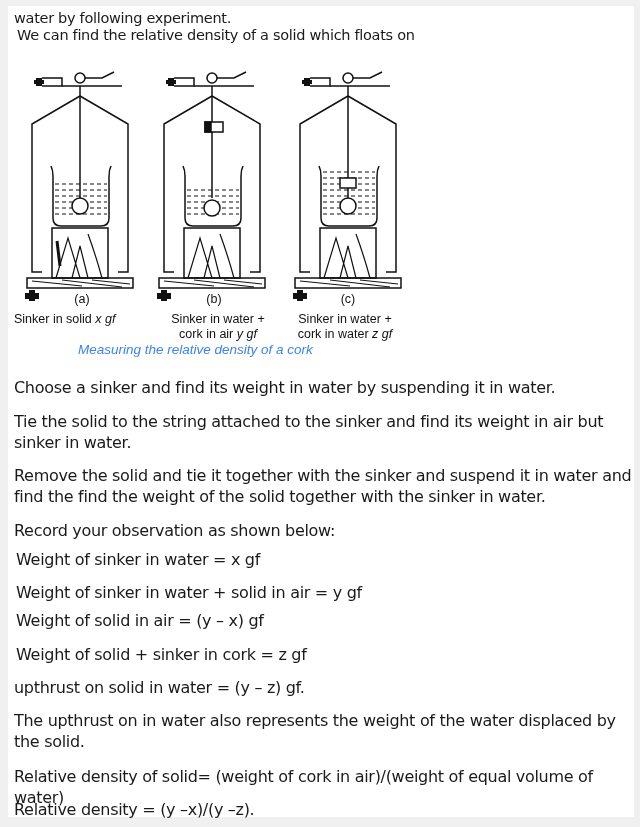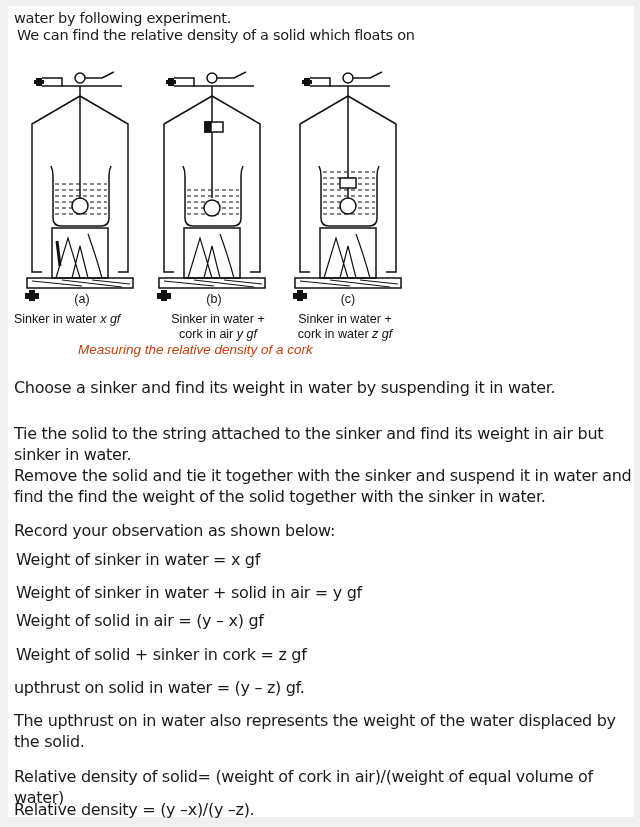"Sinker in water" span { text: water -> solid }
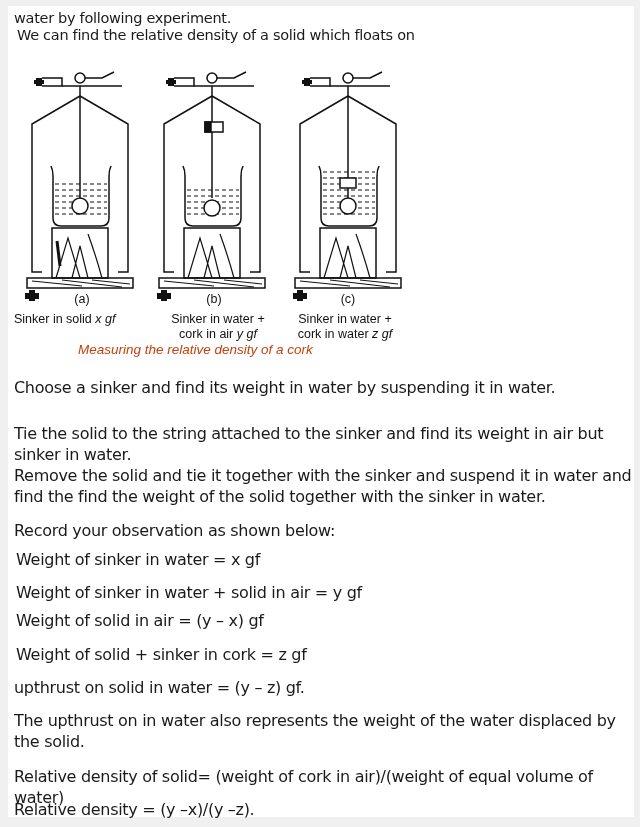"Measuring the relative density of" .fig-caption { color: #c2410c -> #3b82f6 }
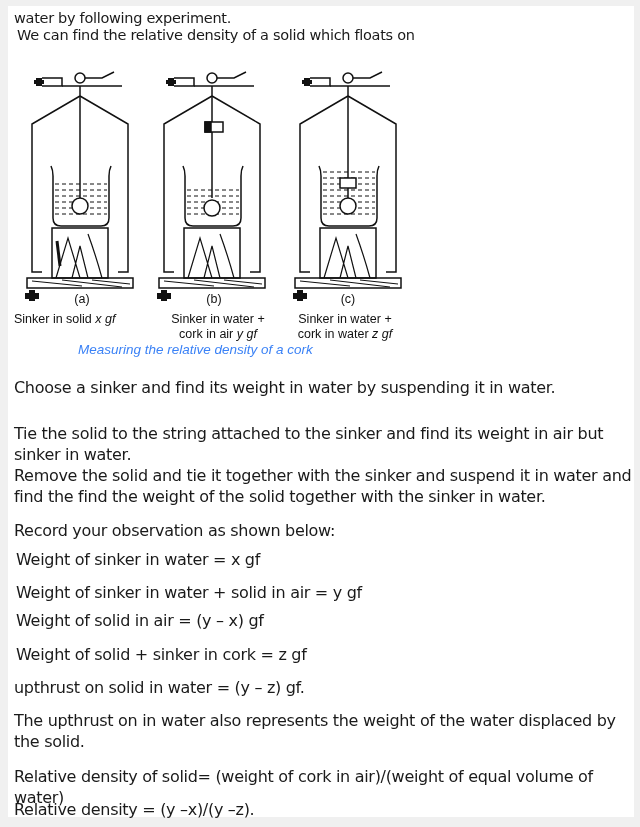"Tie the solid to the" div.p { margin-top: 12px -> none }
